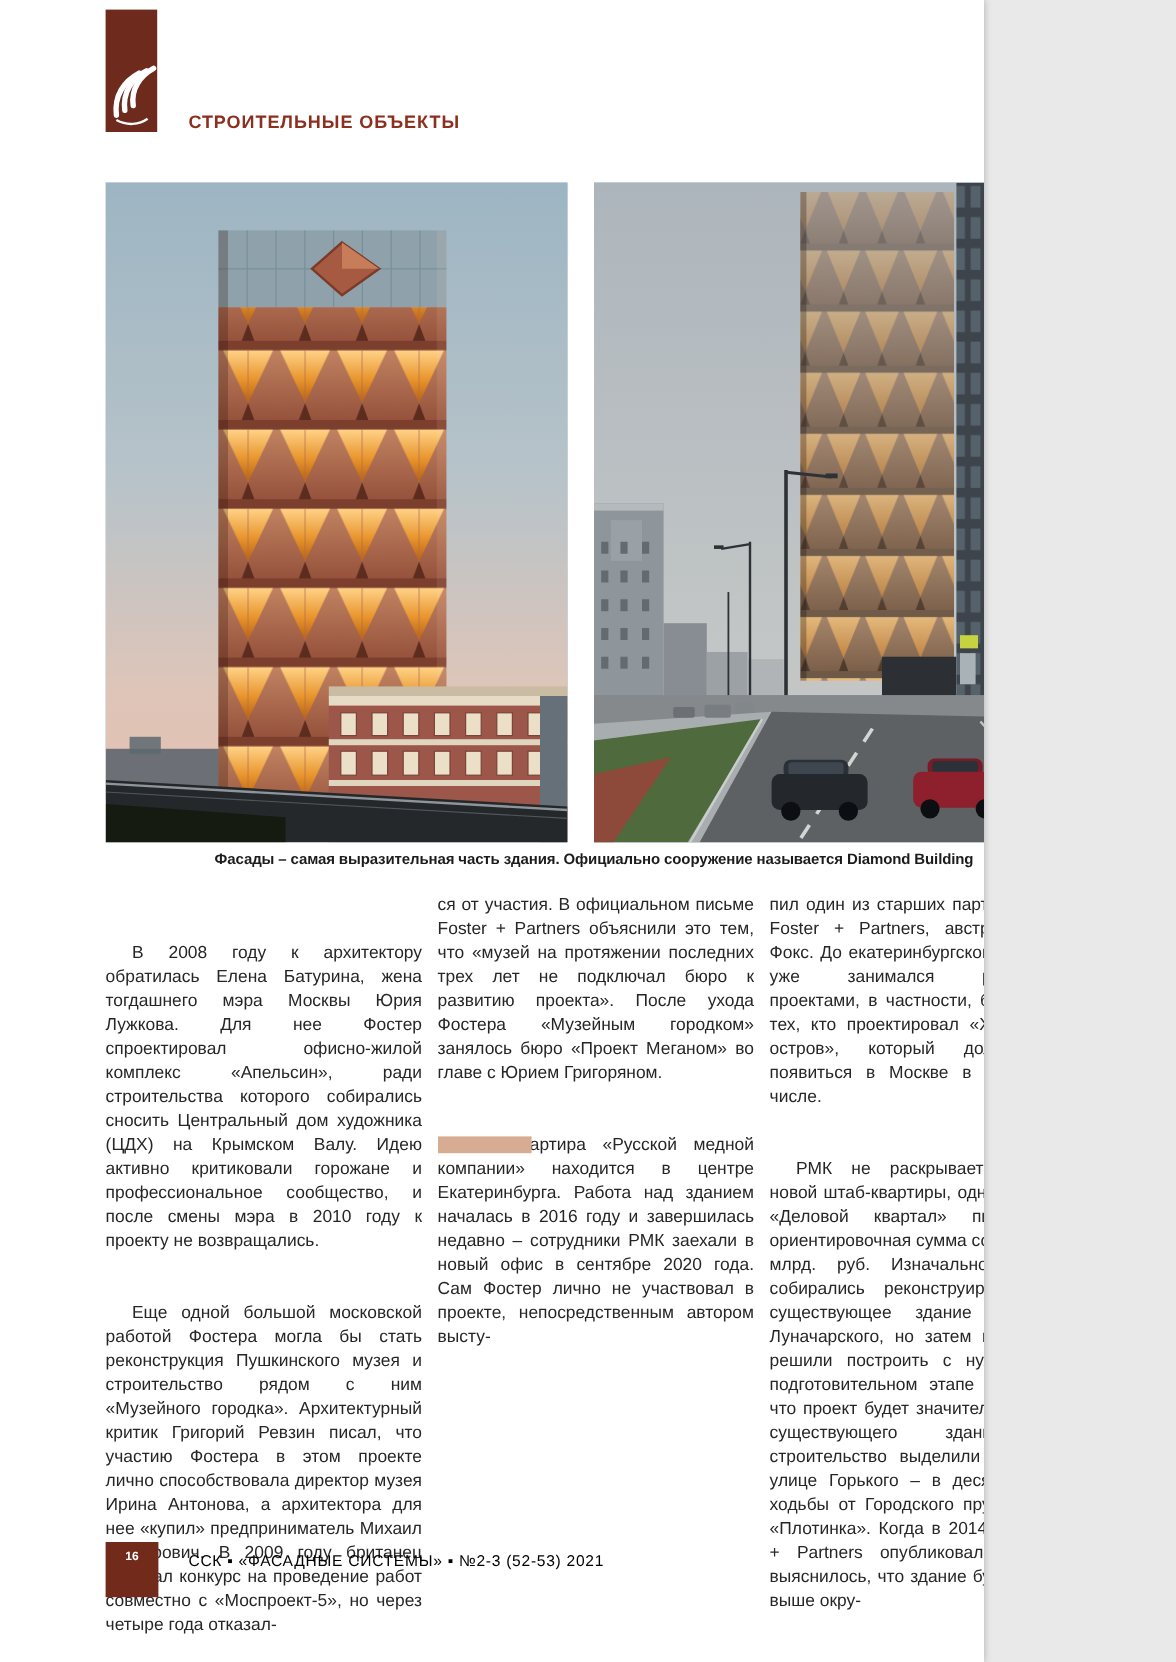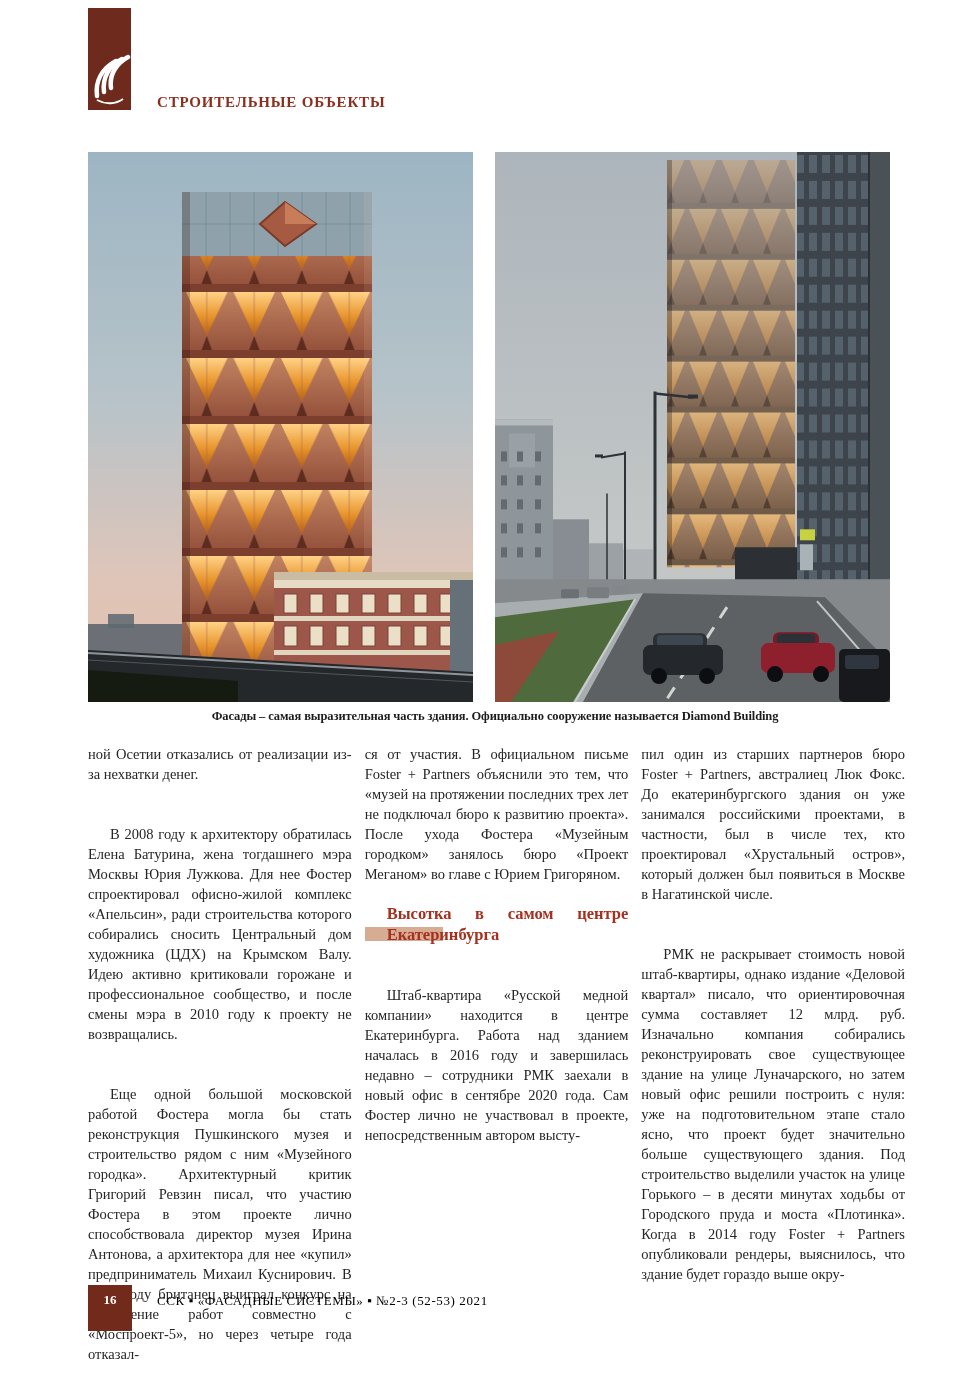"СТРОИТЕЛЬНЫЕ ОБЪЕКТЫ" #page { font-family: Liberation Serif, serif -> Liberation Sans, sans-serif; width: 980px -> 820px }
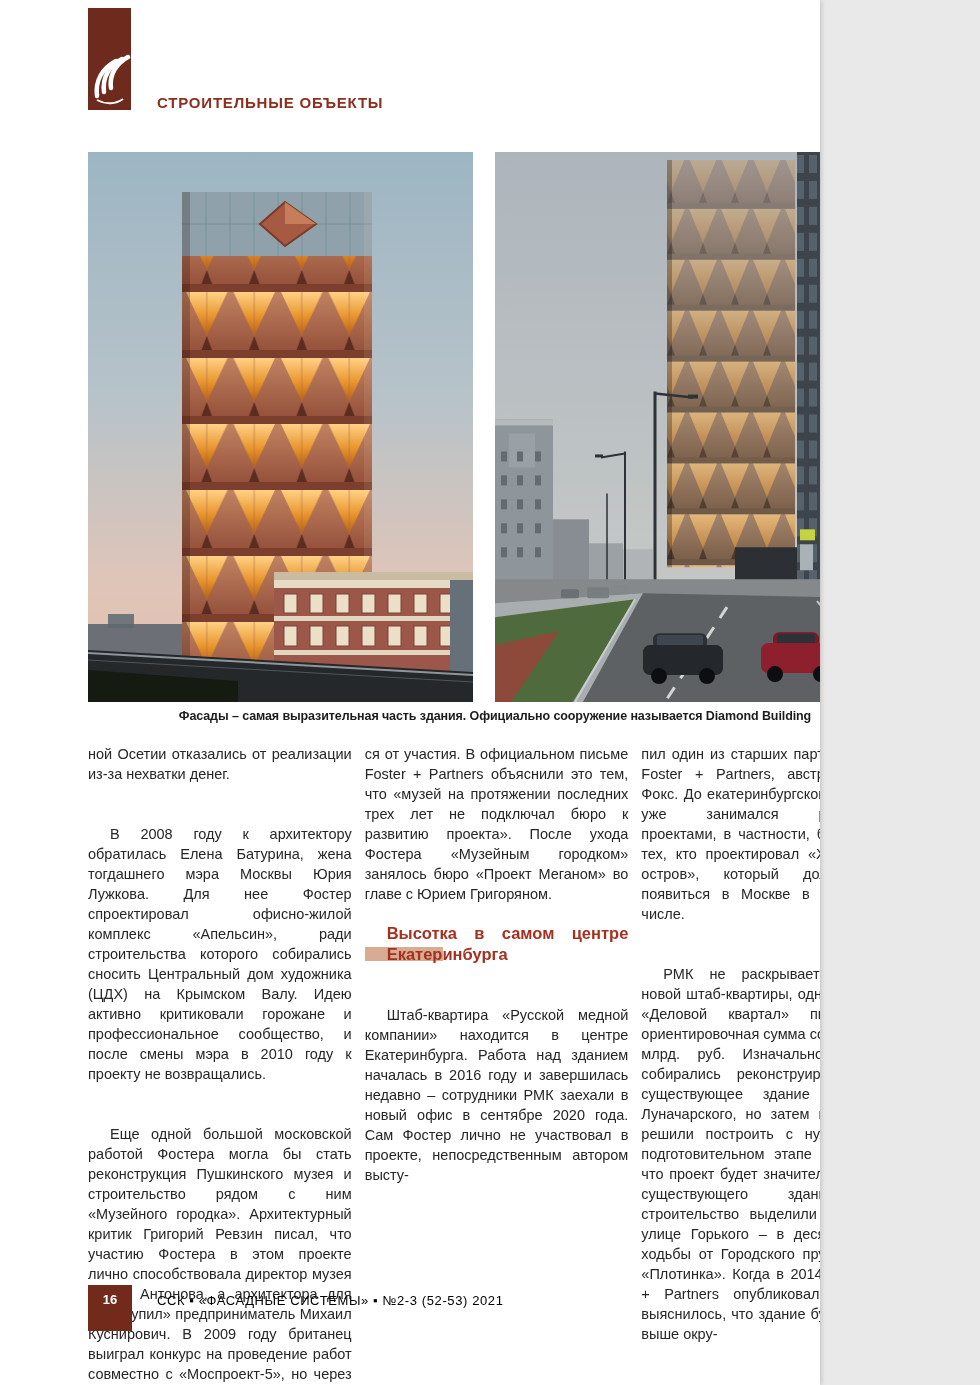"ной Осетии отказались от реализации" p { html: <p>ной Осетии отказались от реализации из-за нехватки денег.</p> -> none }
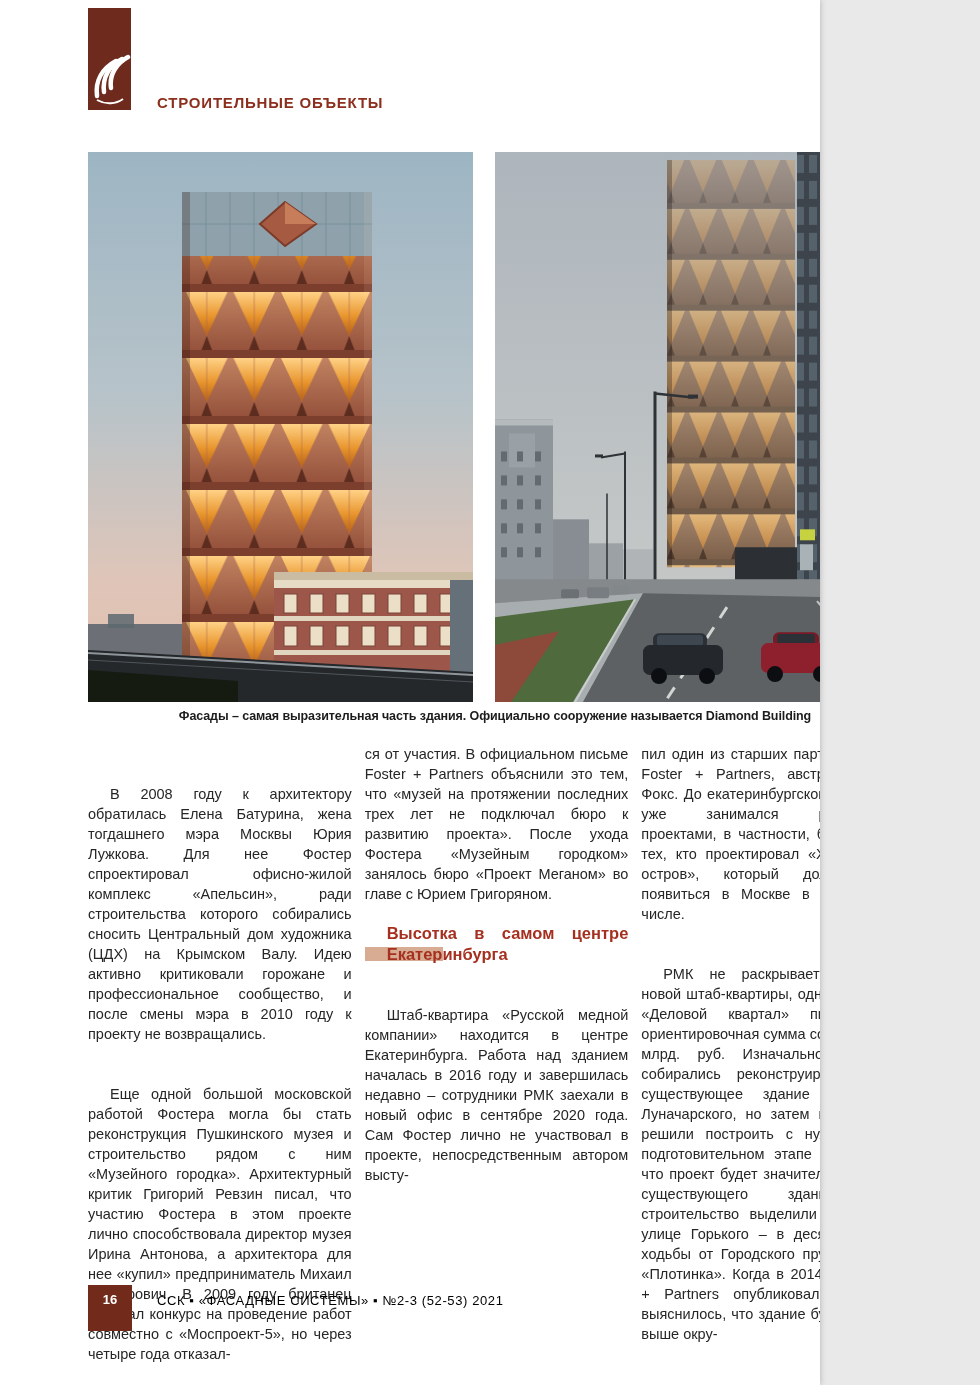"Высотка в самом центре Екатеринбурга" span.subhead-text { html: <span>Высотка в самом центре Екатеринбурга</span> -> none }
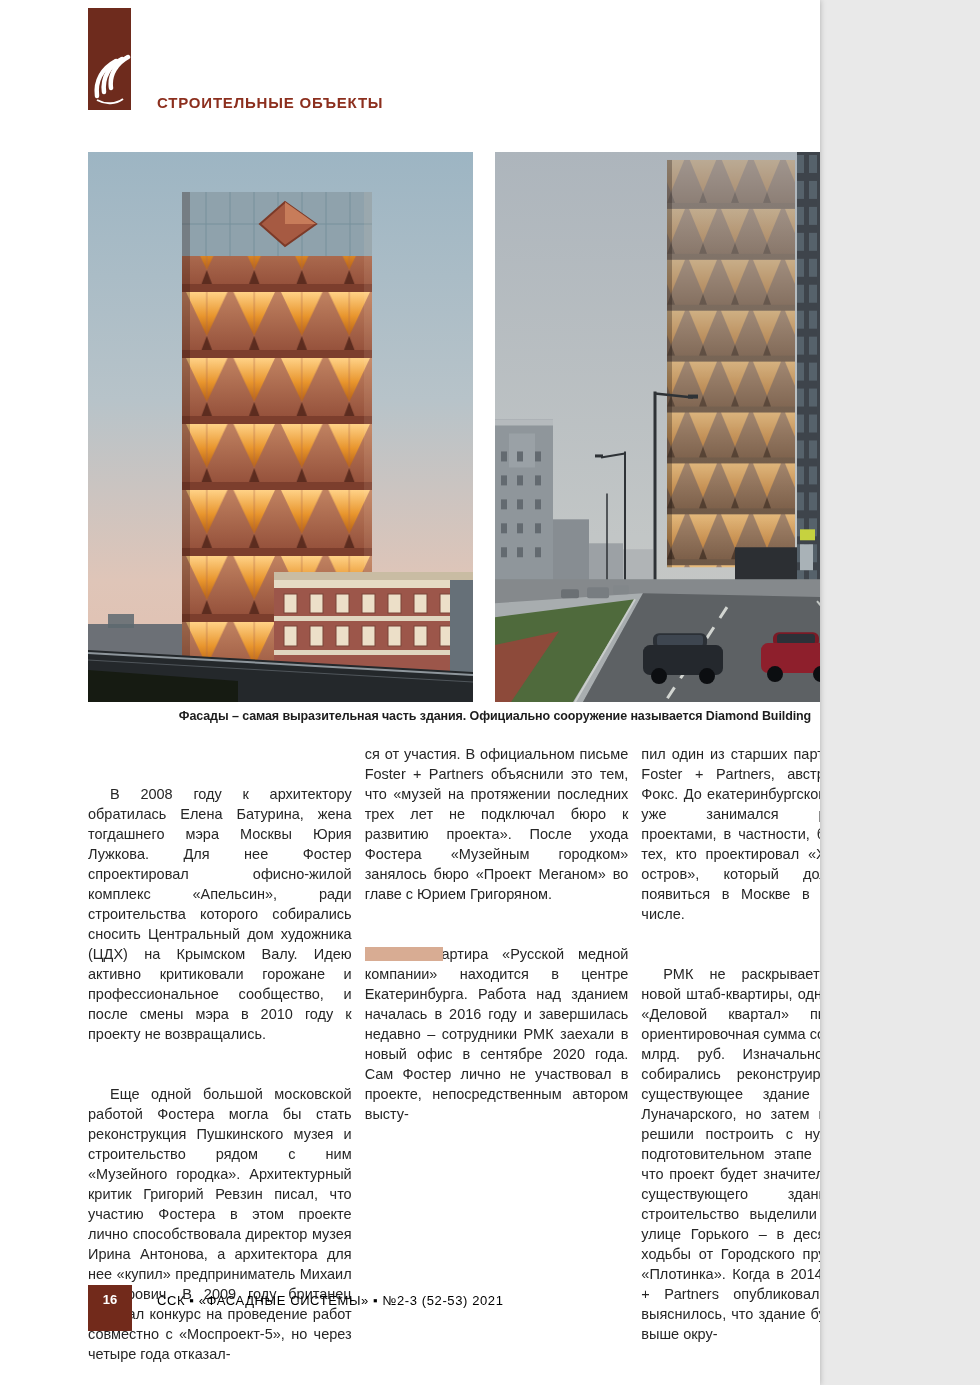"16" #page-num { font-size: 13px -> 10px }
